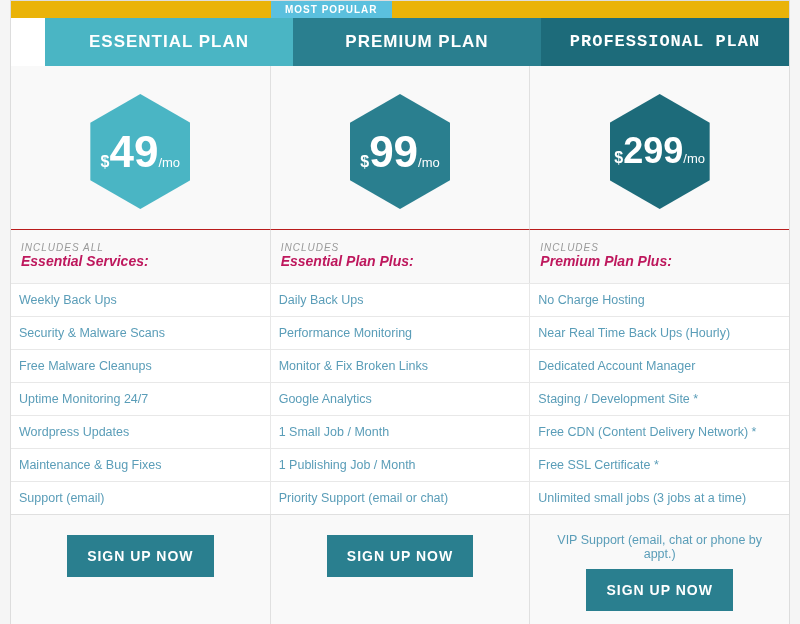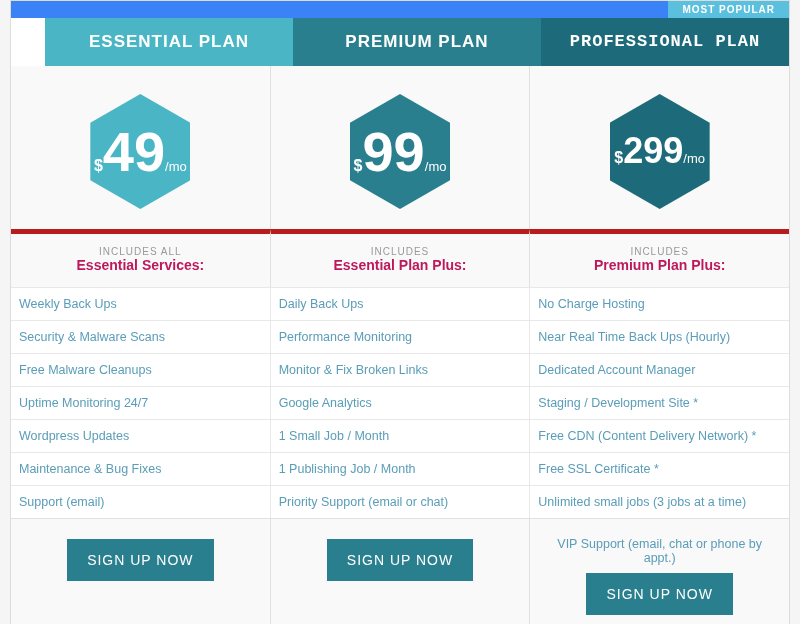"MOST POPULAR" .most-popular-bar { background: #3b82f6 -> #eab308; justify-content: flex-end -> flex-start }
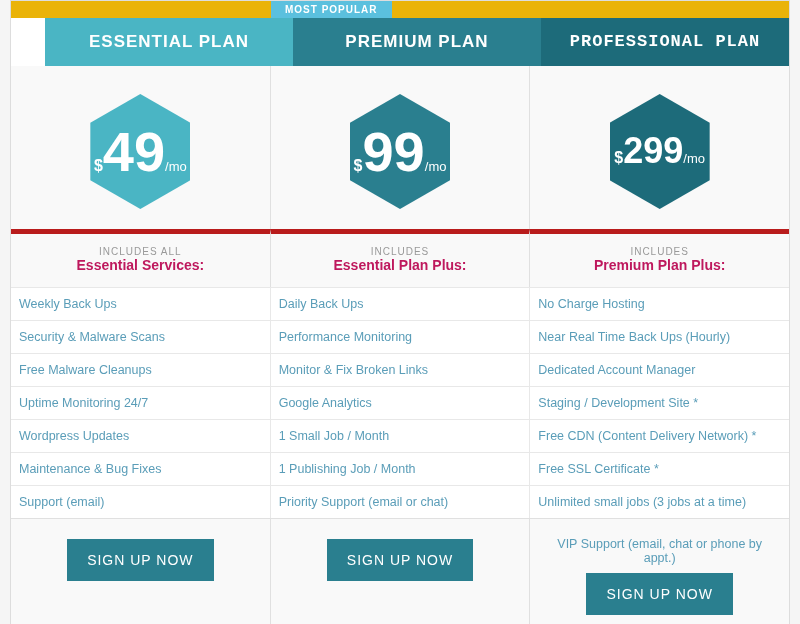"49" .price-amount { font-size: 56px -> 44px }
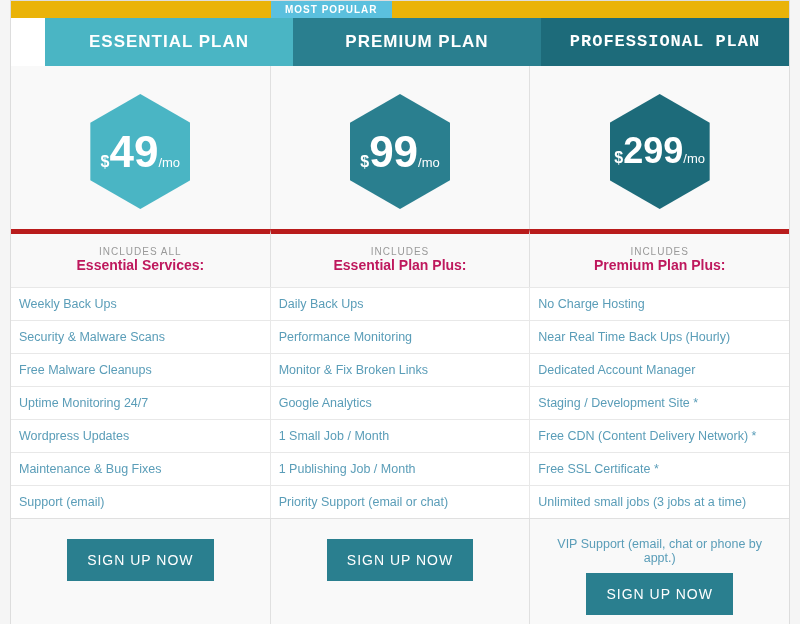"INCLUDES ALL" .includes-cell { border-top: 5px solid #b91c1c -> 1px solid #b91c1c; font-style: none -> italic; text-align: center -> none }
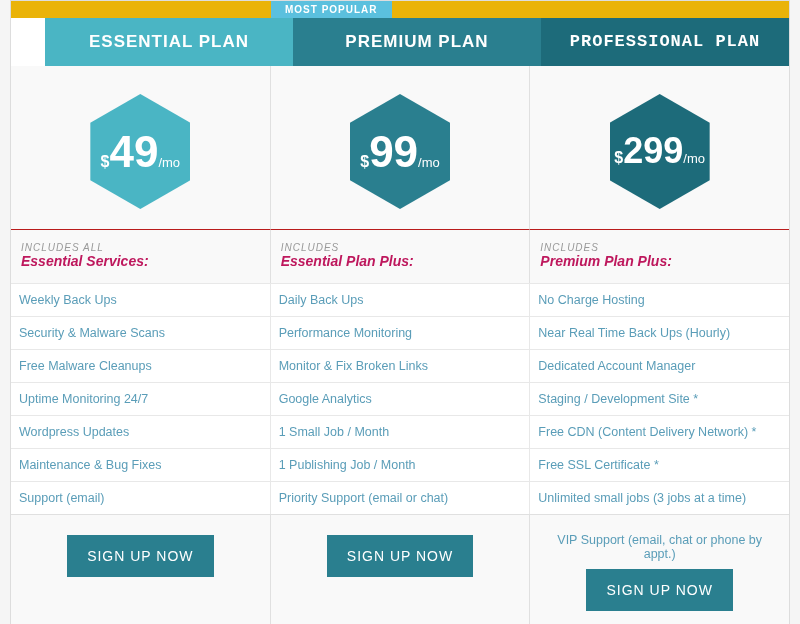"SIGN UP NOW" .signup-btn { font-weight: normal -> bold }
